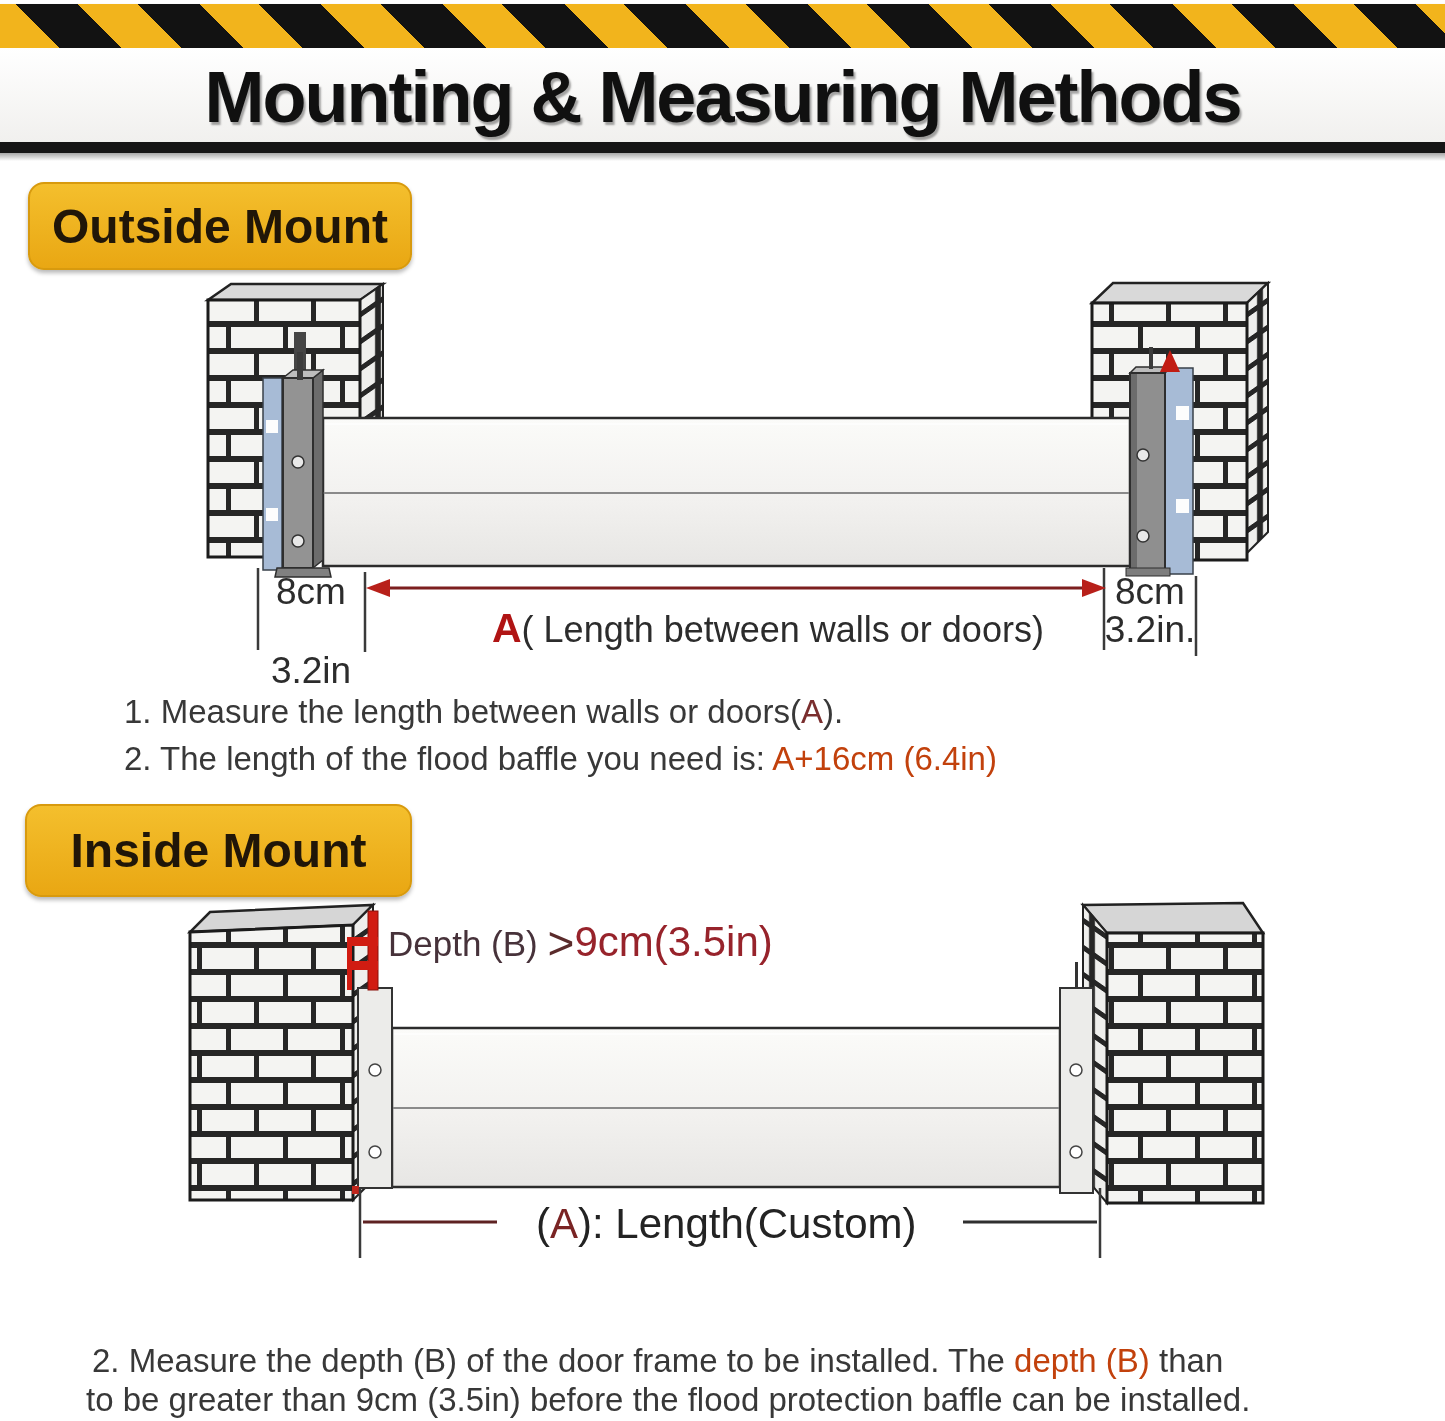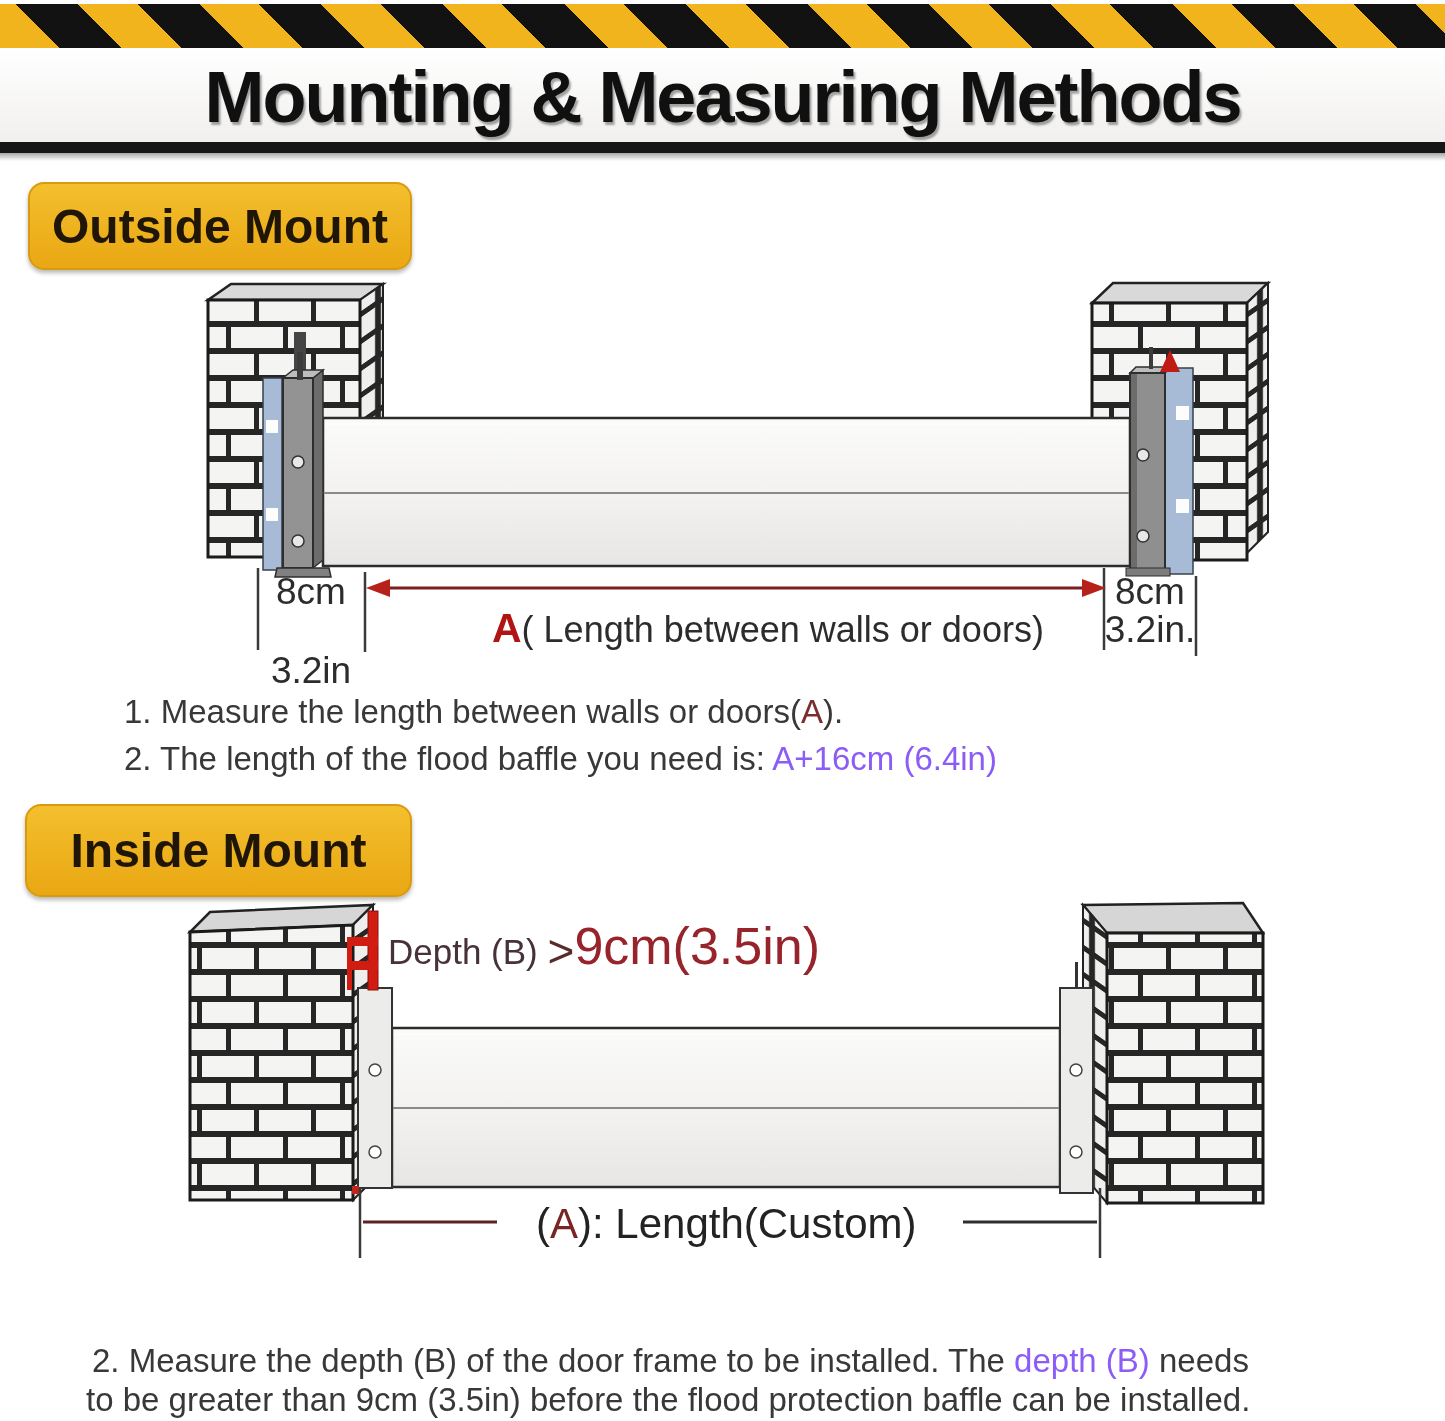"A+16cm (6.4in)" .redtxt { color: #8b5cf6 -> #c2410c }
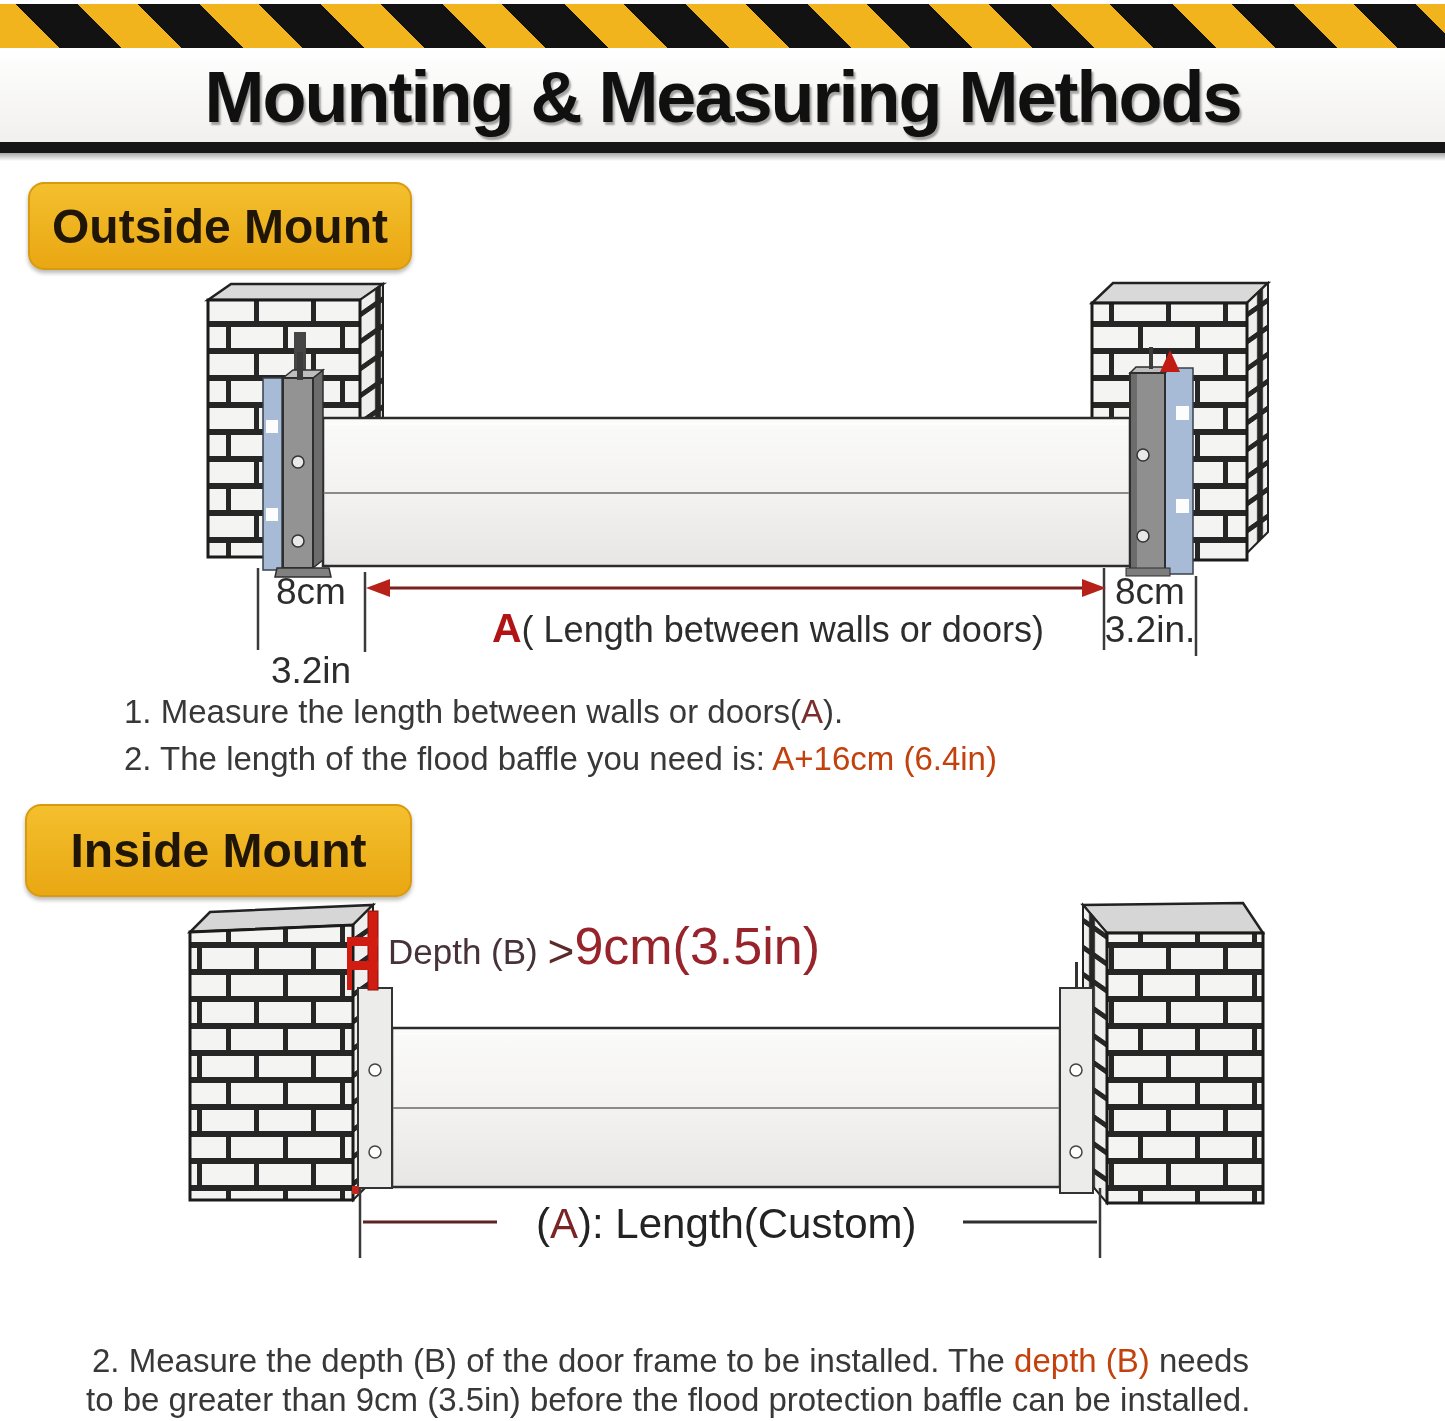"9cm(3.5in)" .depth-label .val { font-size: 52px -> 42px }
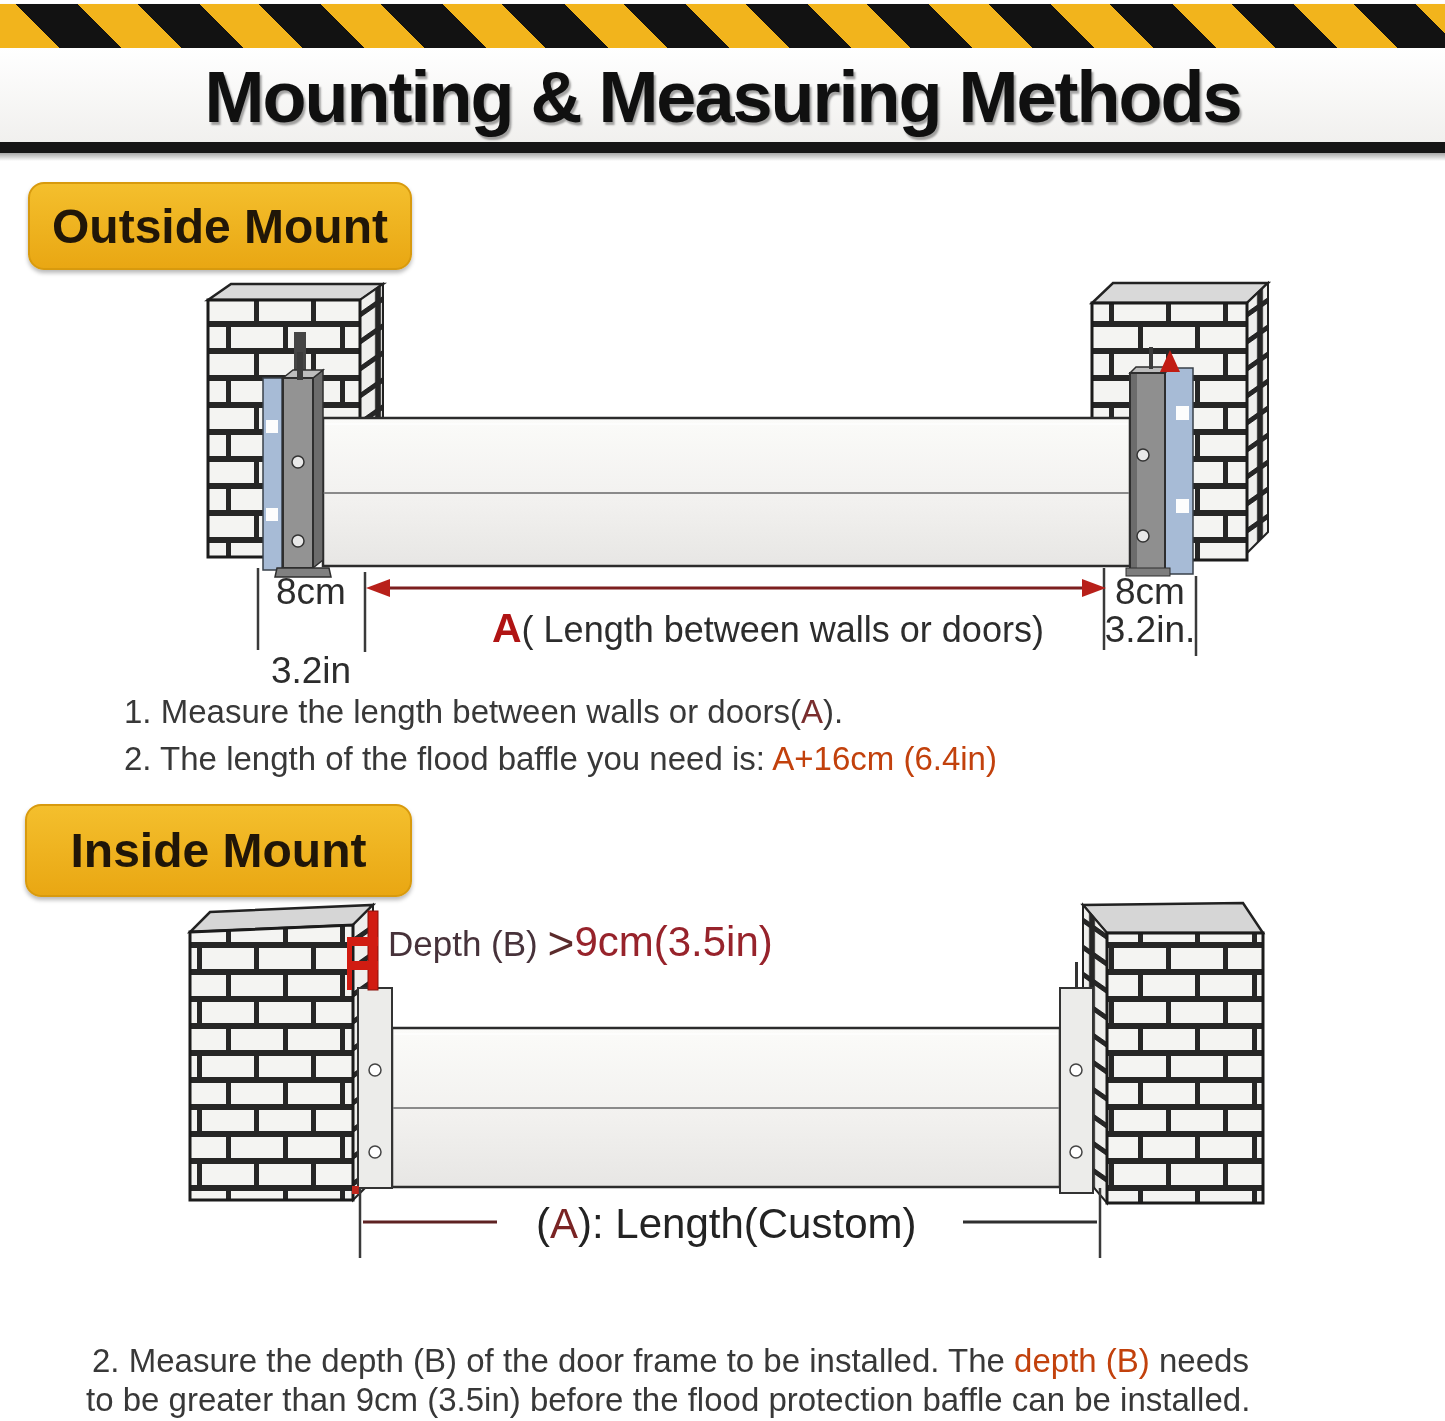"needs" span { text: needs -> than }
